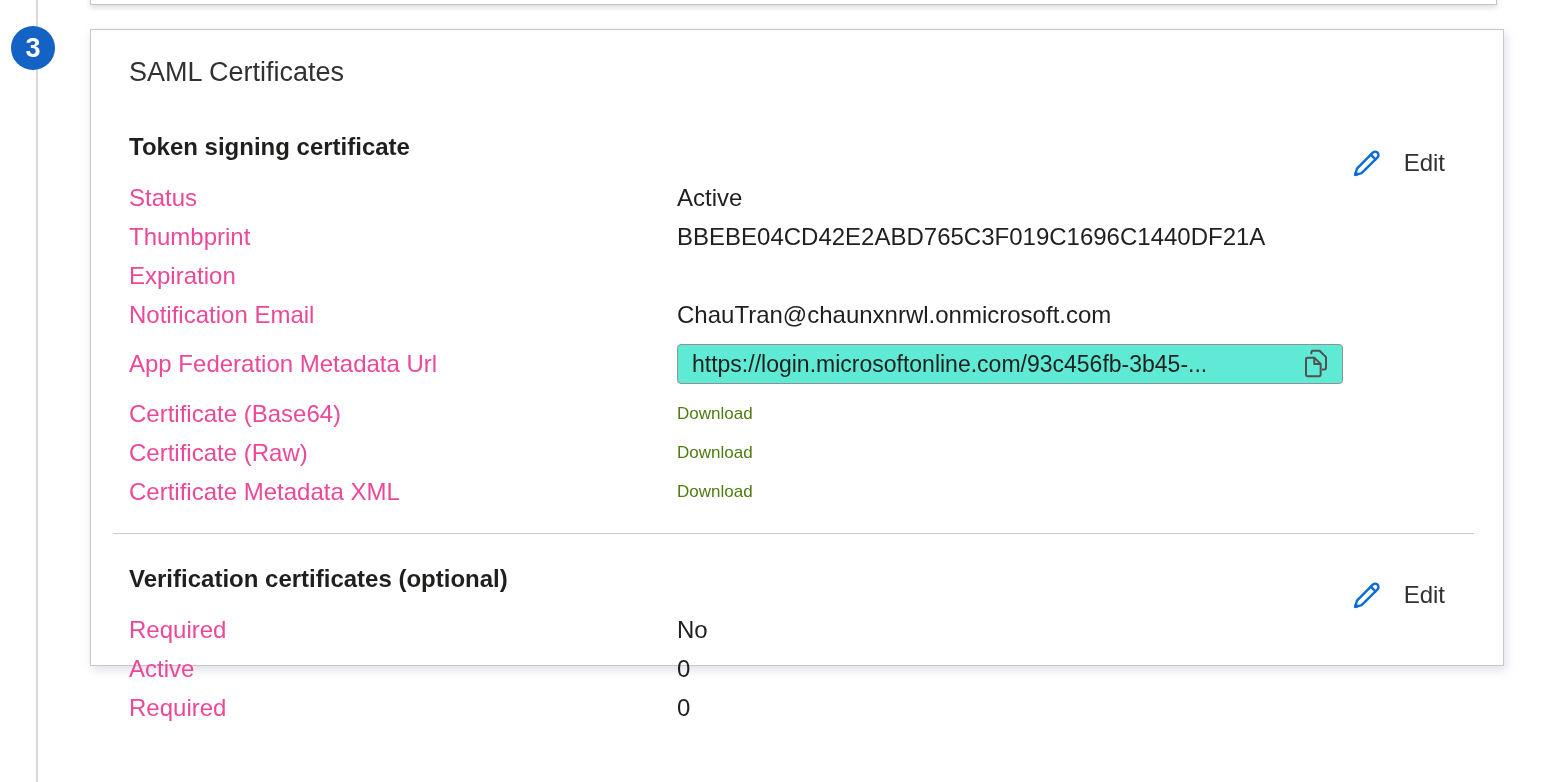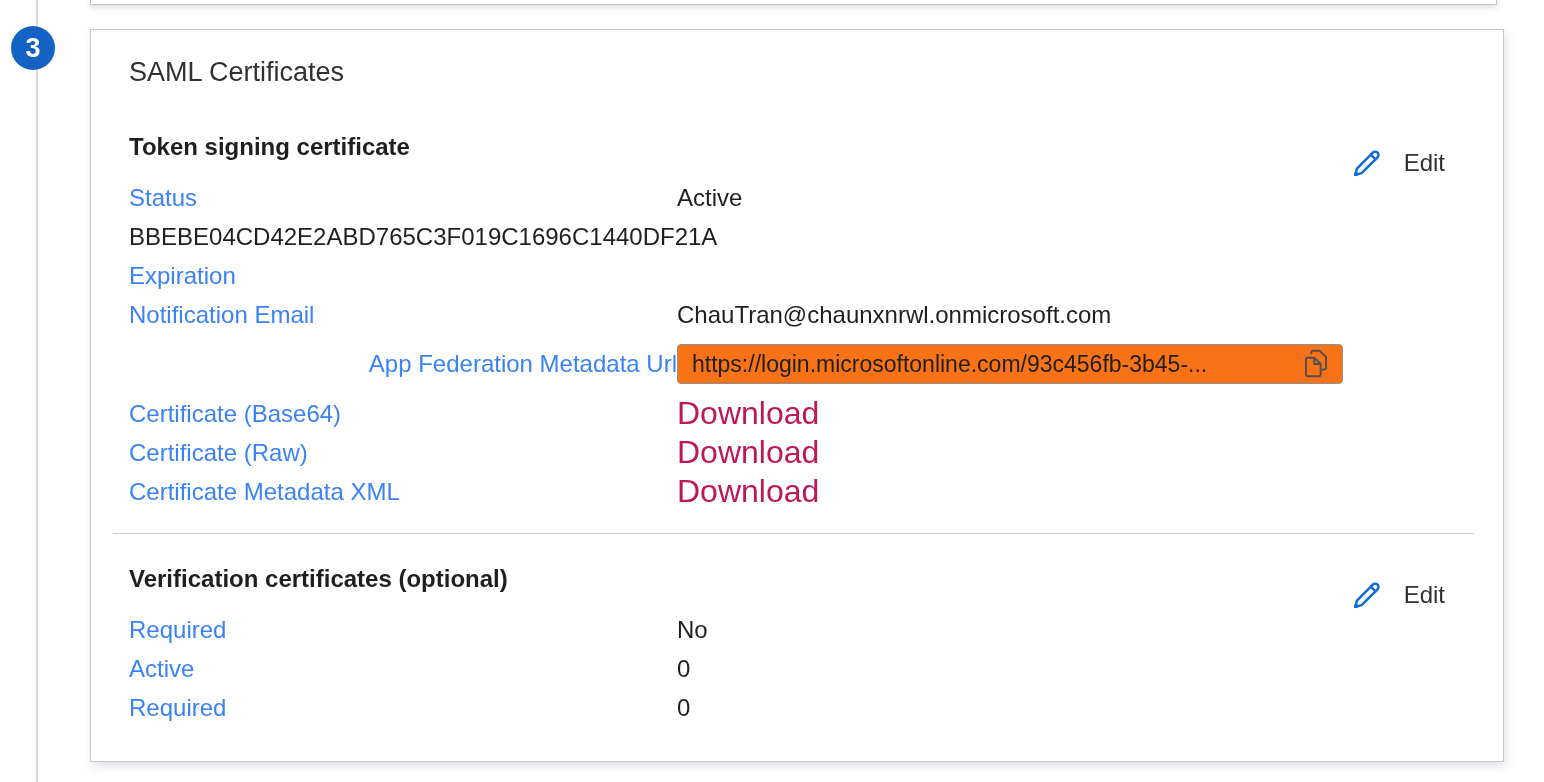"SAML Certificates" .card { height: 733px -> 637px }
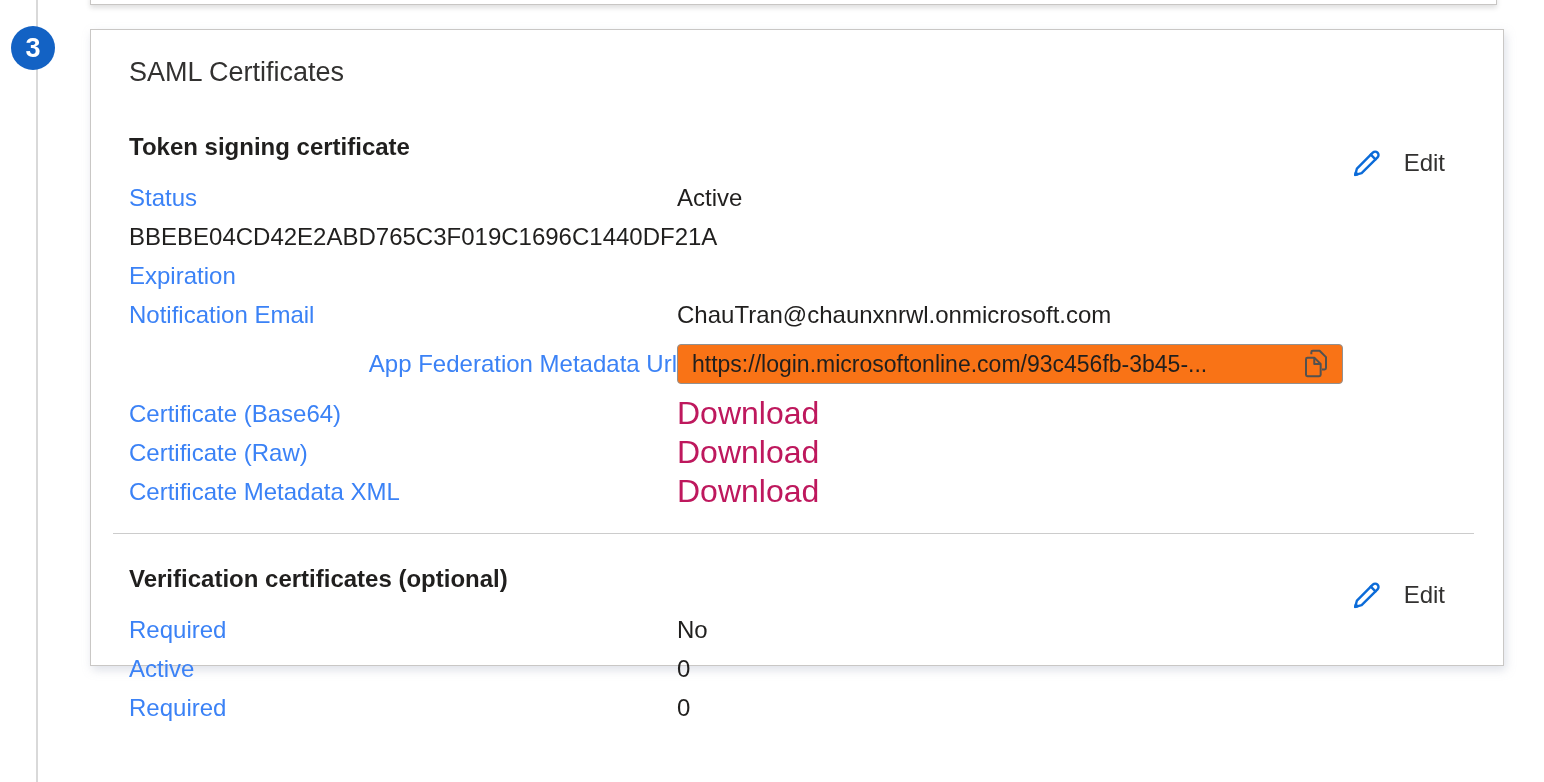"Status" .row .label { color: #3b82f6 -> #ec4899 }
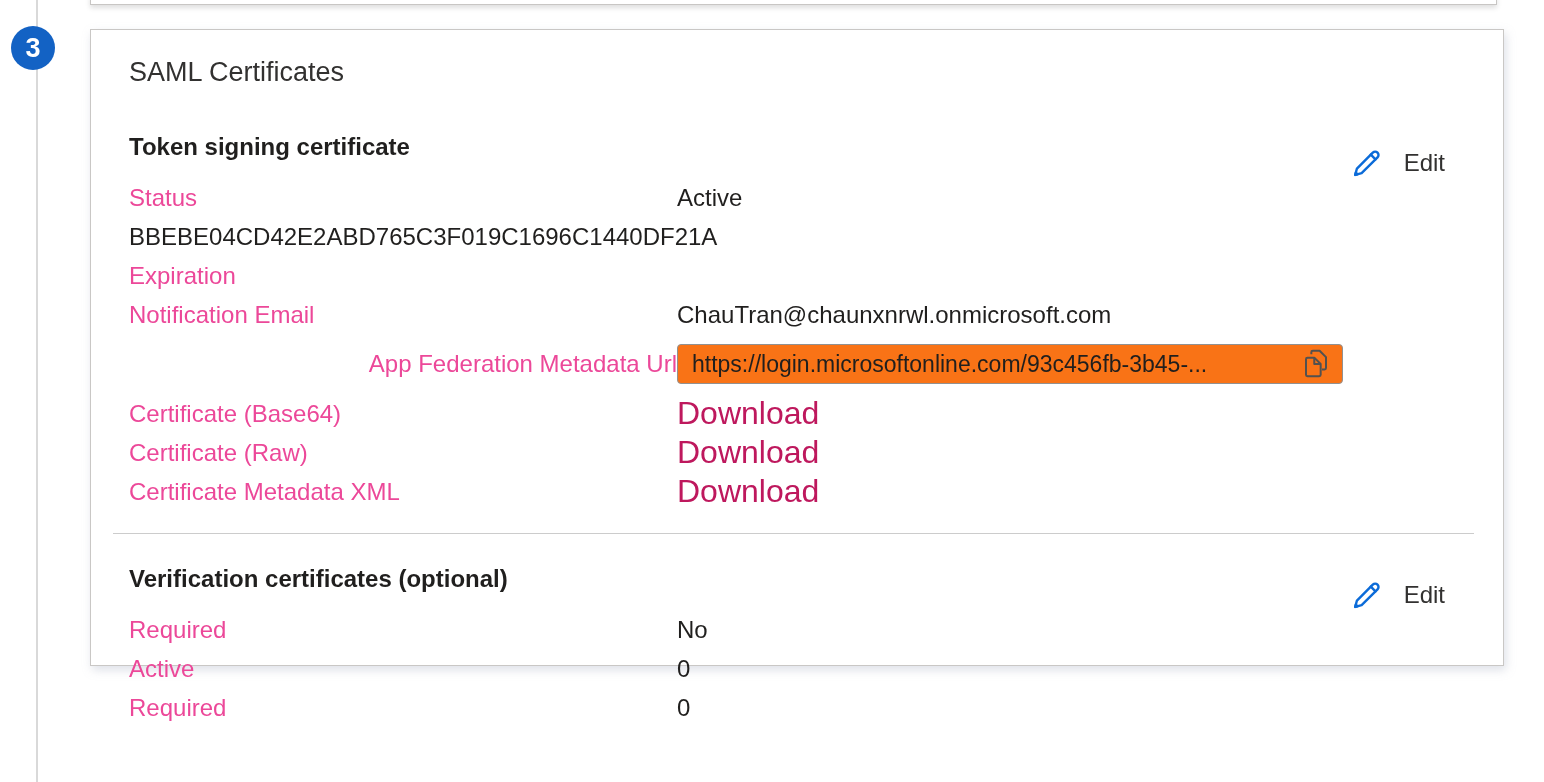"Thumbprint" span.label { html: none -> <span>Thumbprint</span> }
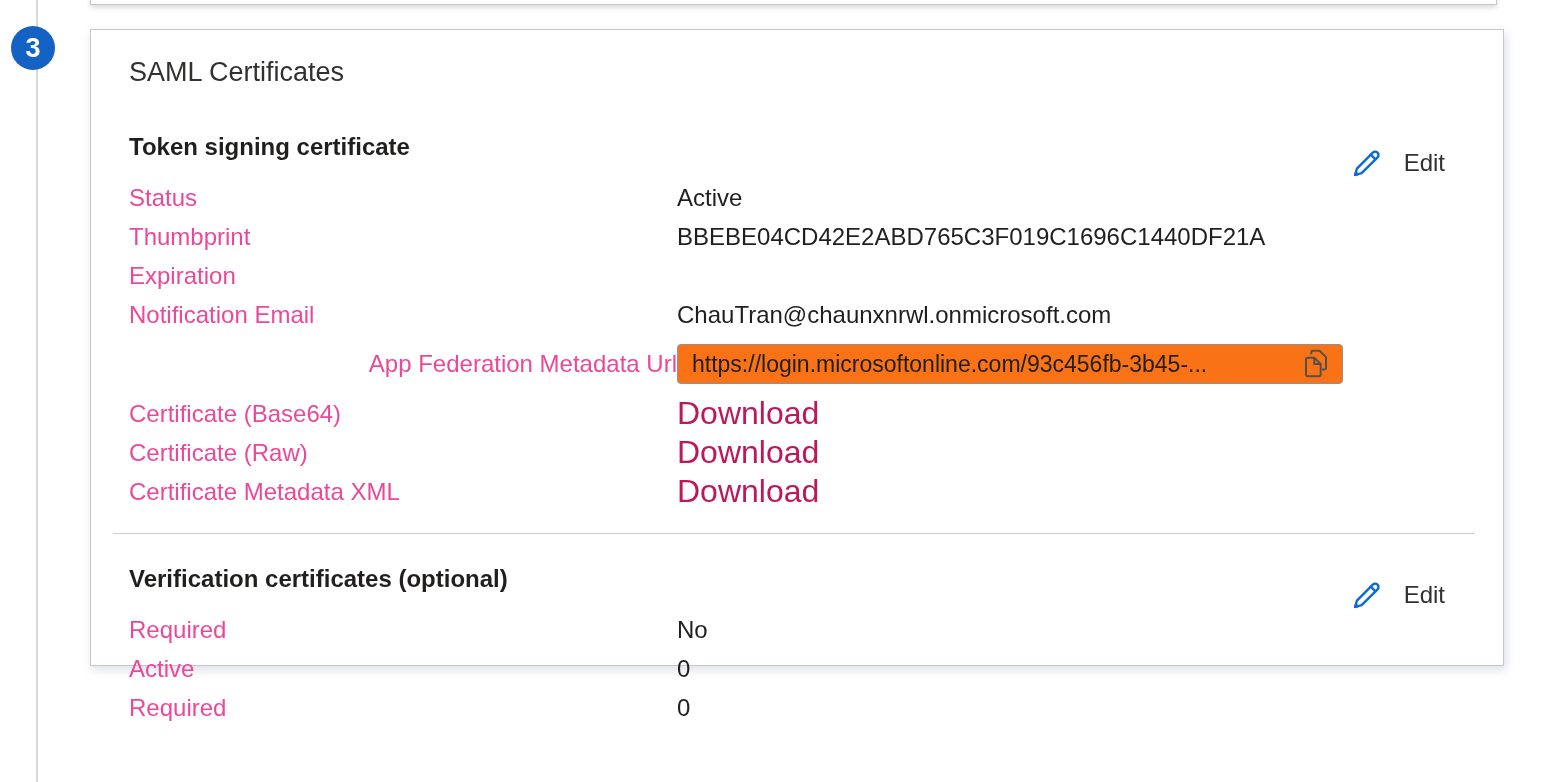"App Federation Metadata Url" .row.url-row { text-align: right -> none }
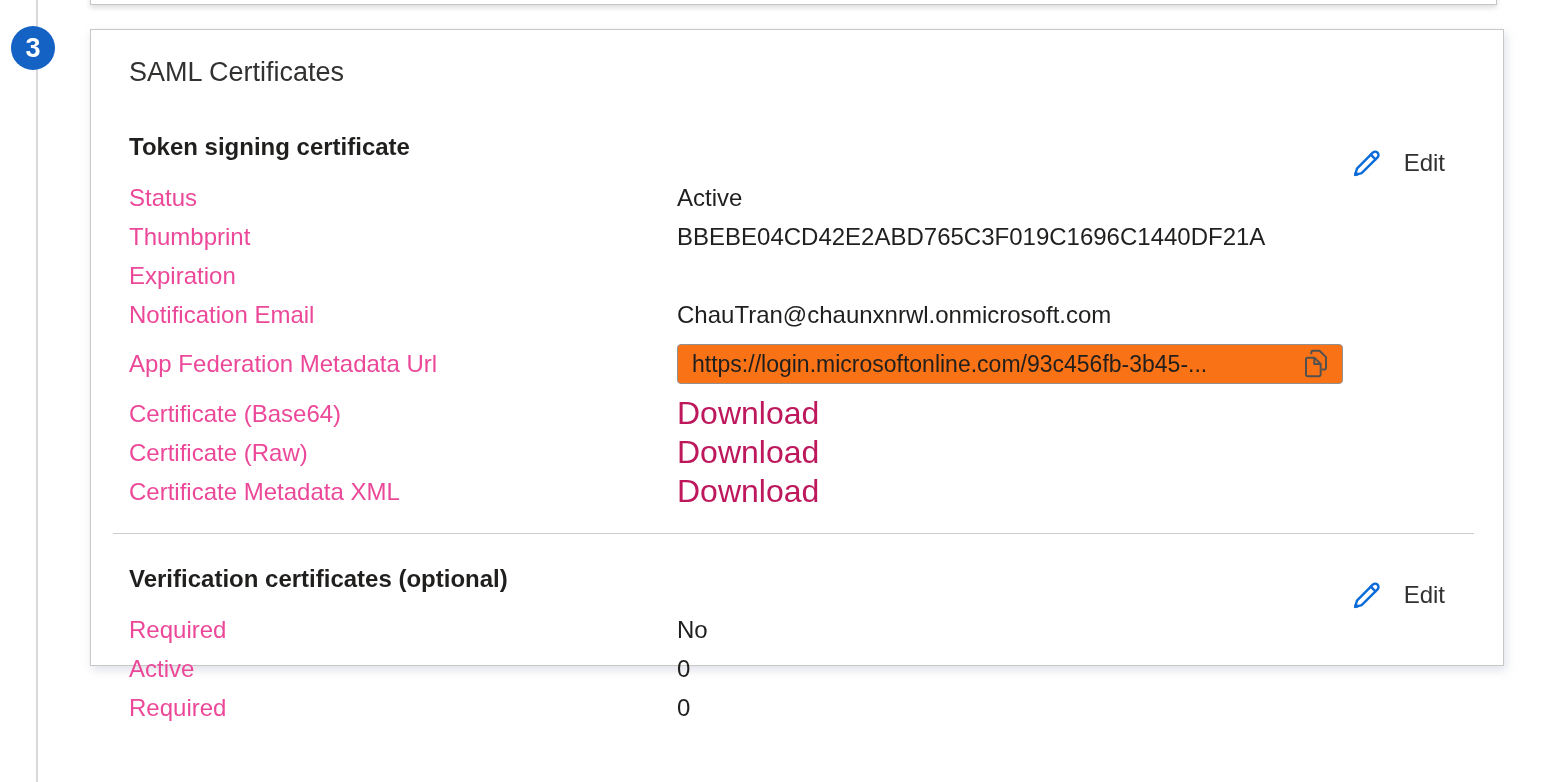"https://login.microsoftonline.com/93c456" .copyfield { background: #f97316 -> #5eead4 }
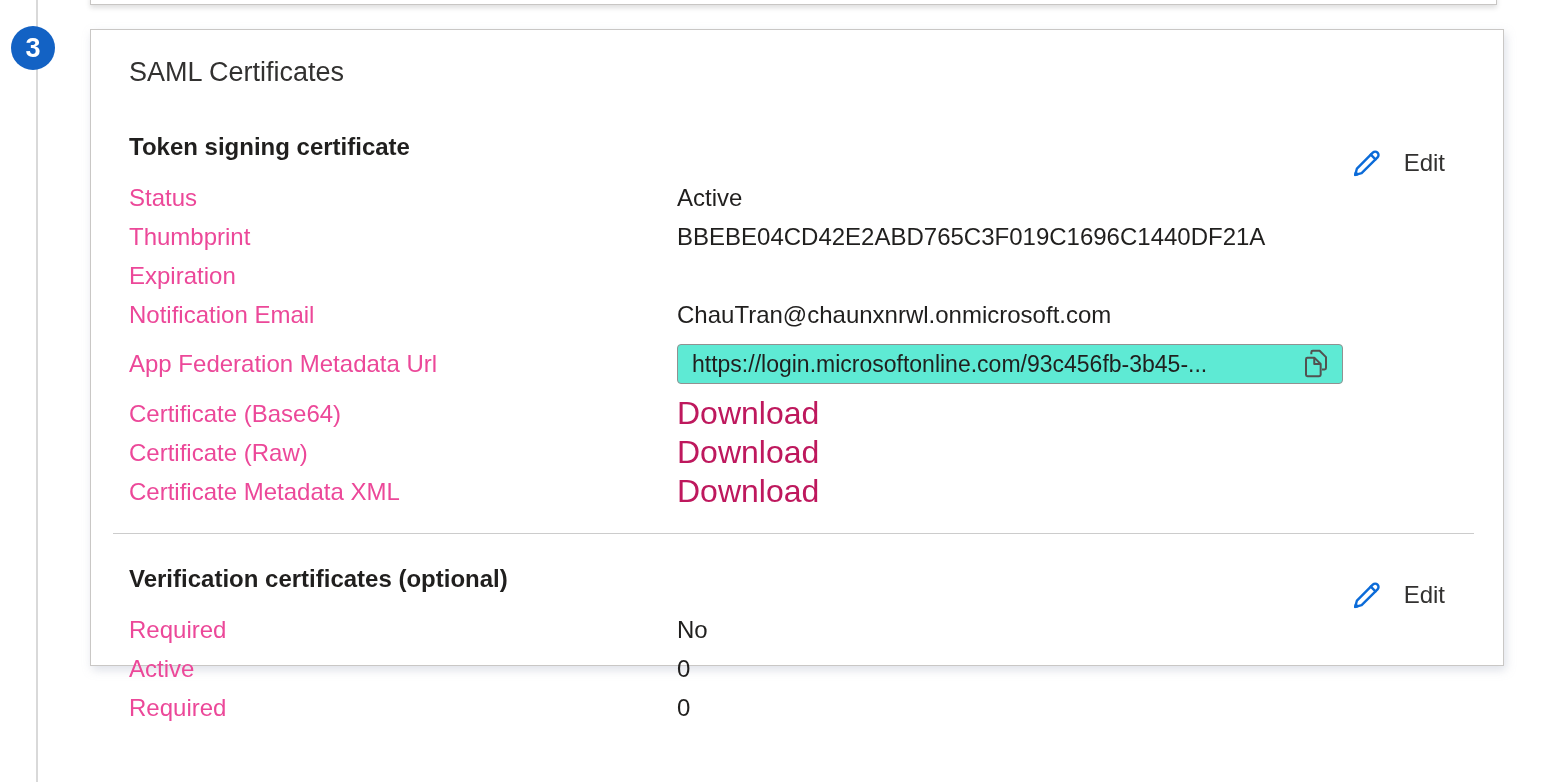"Download" a.dl { color: #be185d -> #4d7c0f; font-size: 32px -> 17px }
